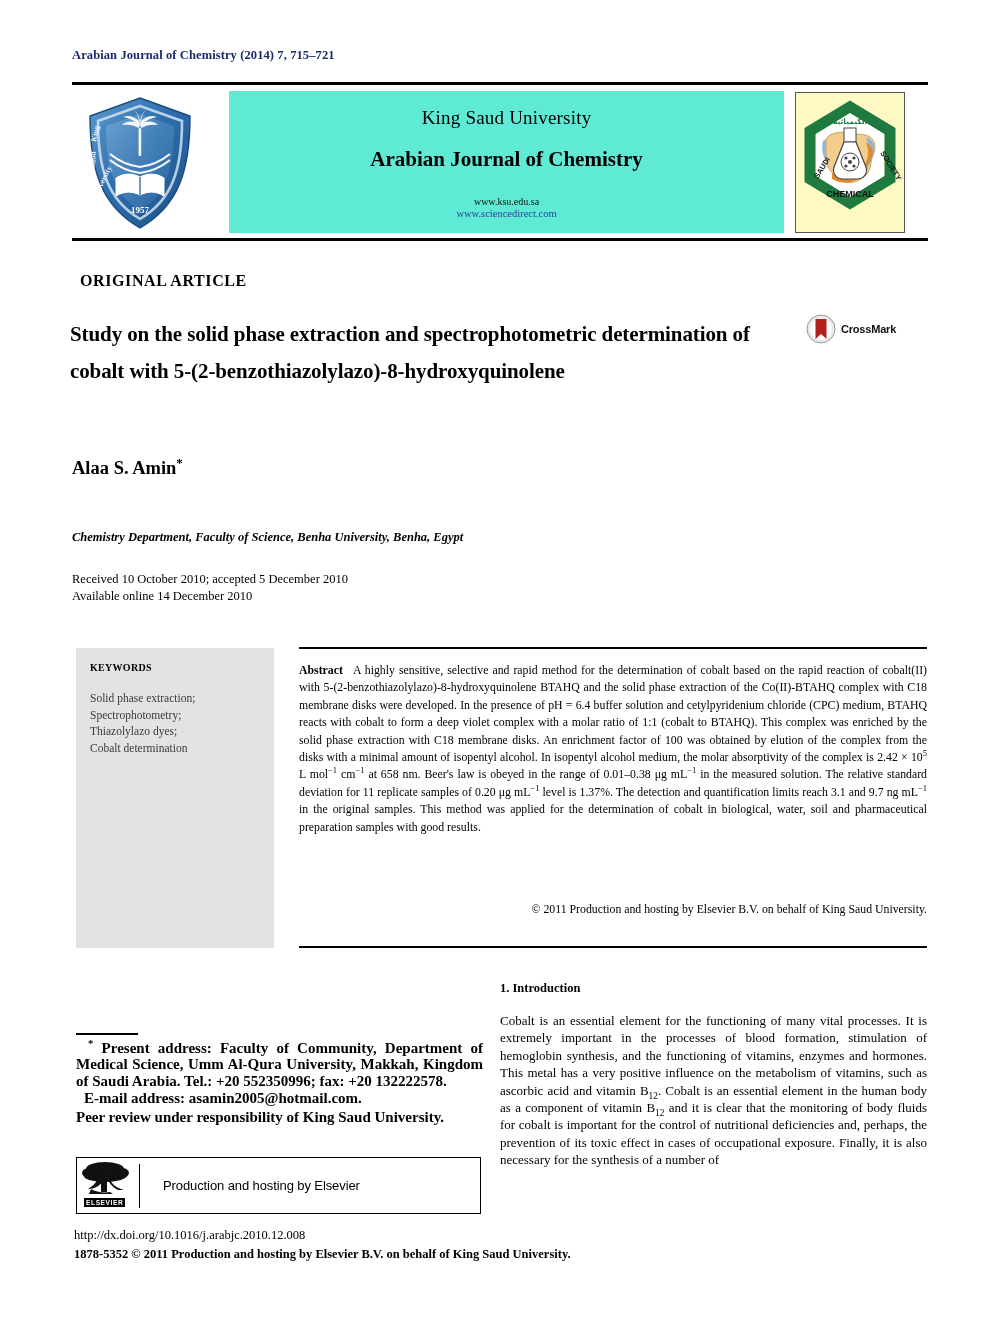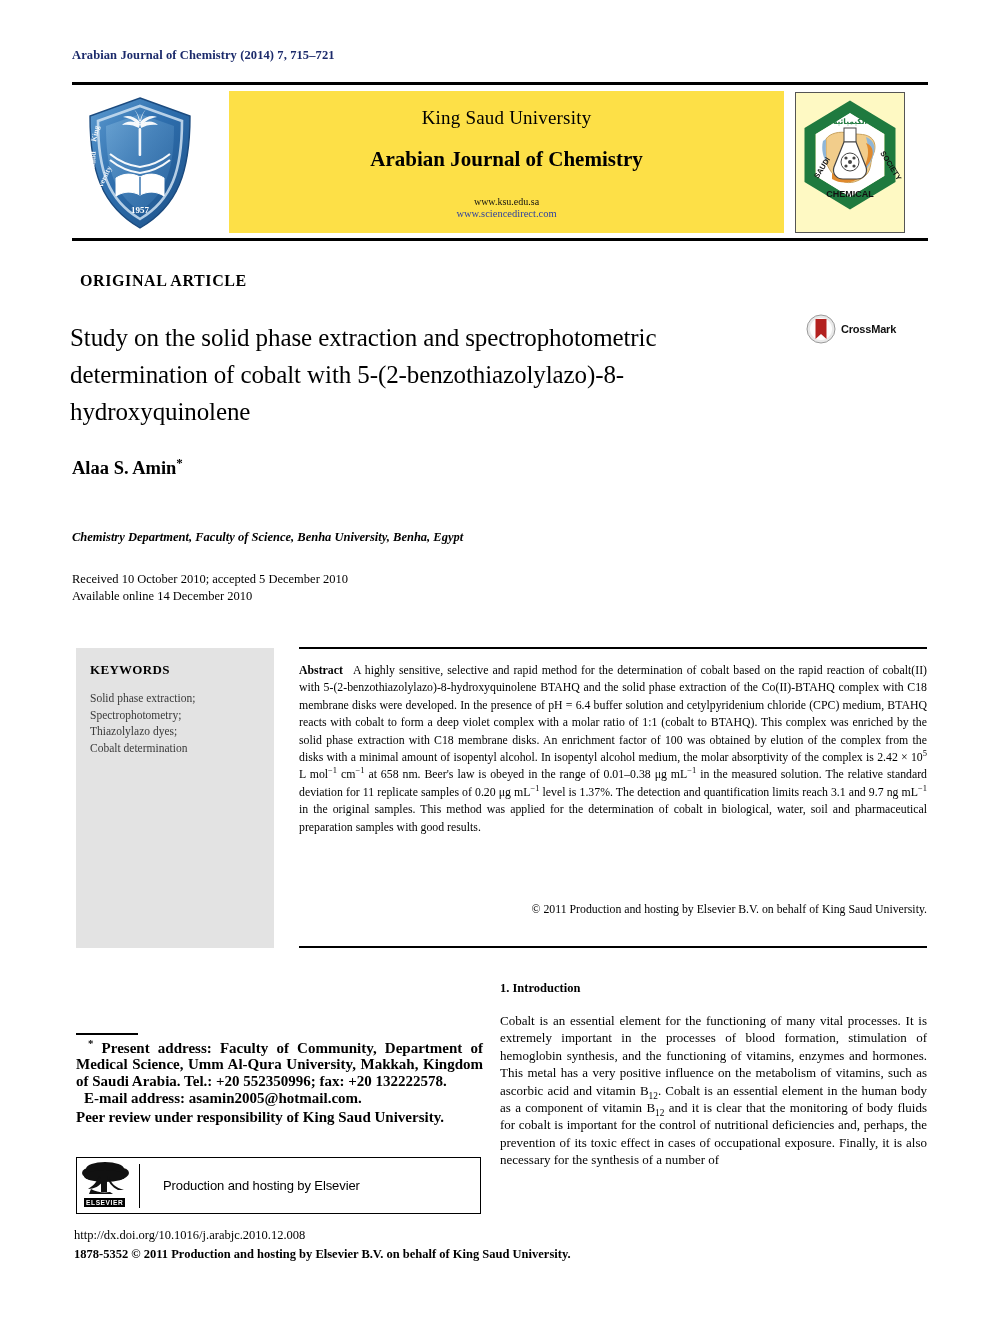"King Saud University" .banner-center { background: #fde047 -> #5eead4 }
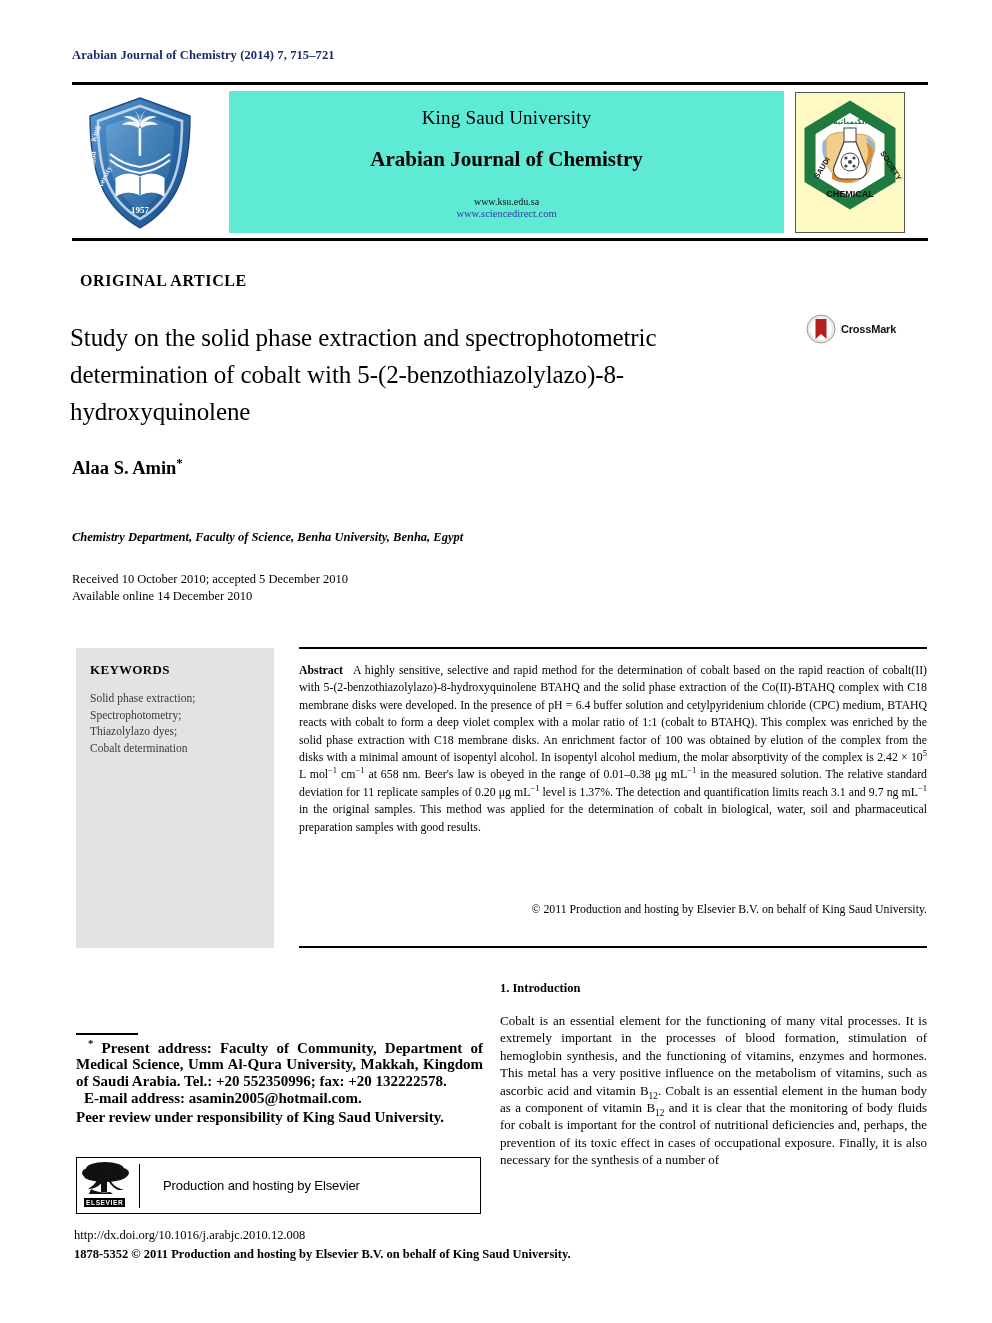"Study on the solid phase" .title { font-size: 25px -> 21px; font-weight: normal -> bold }
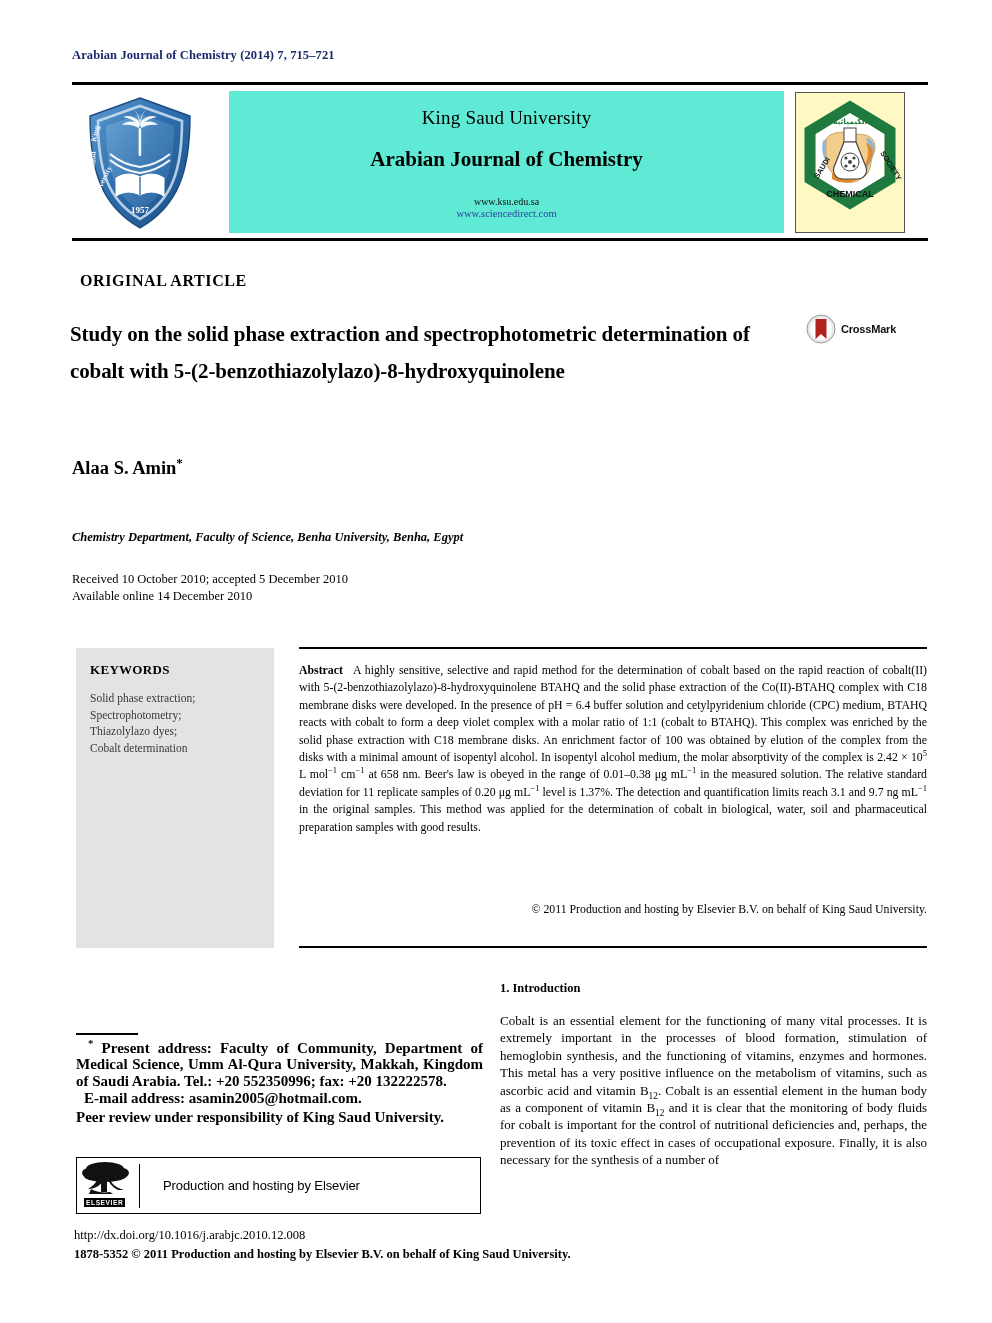"KEYWORDS" .kw-title { font-size: 13px -> 10px }
